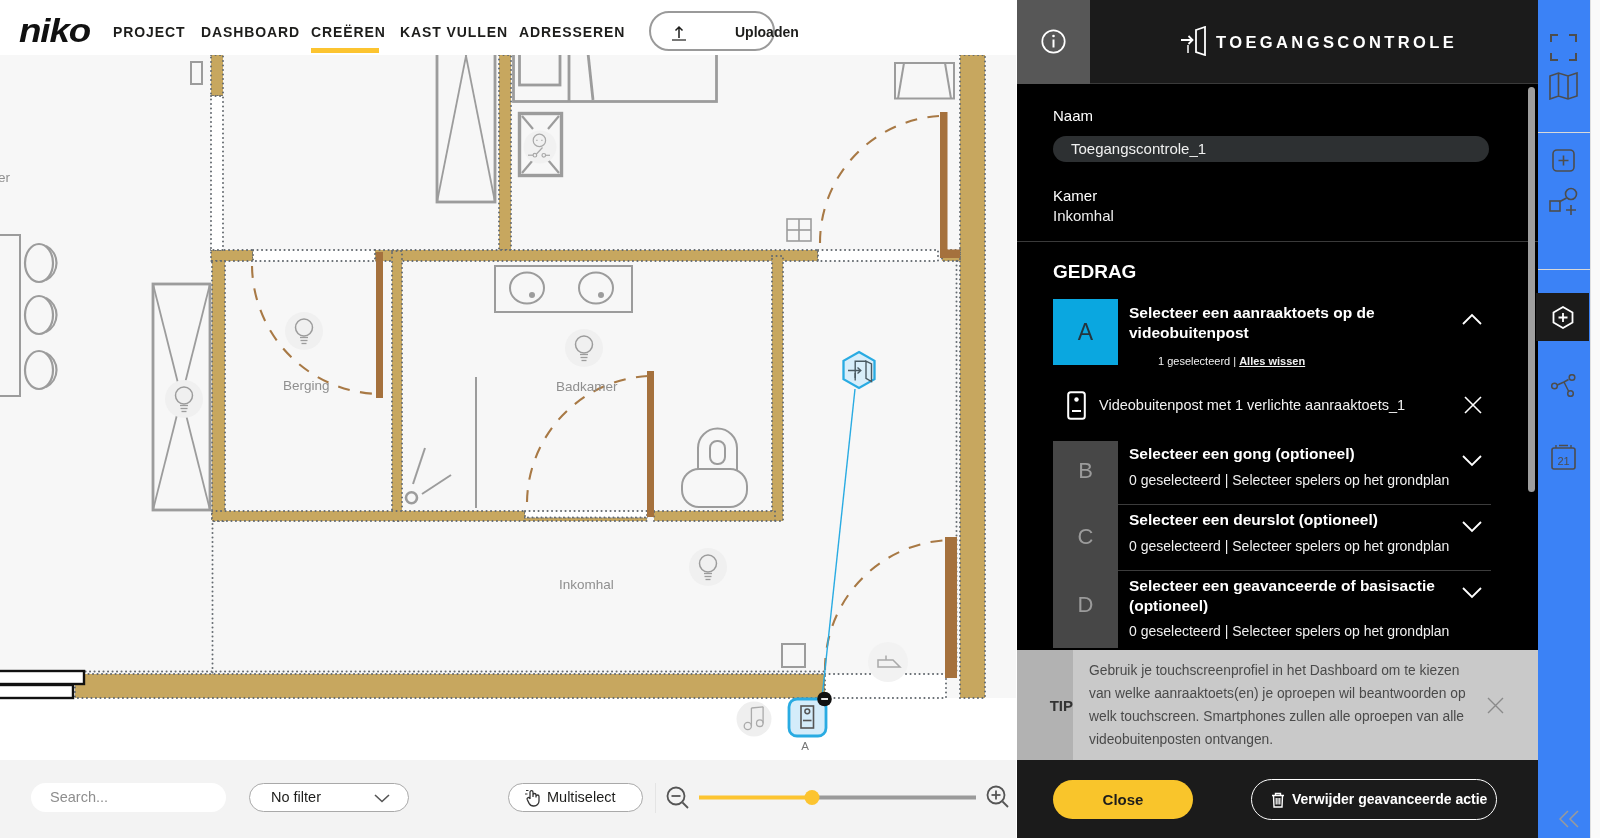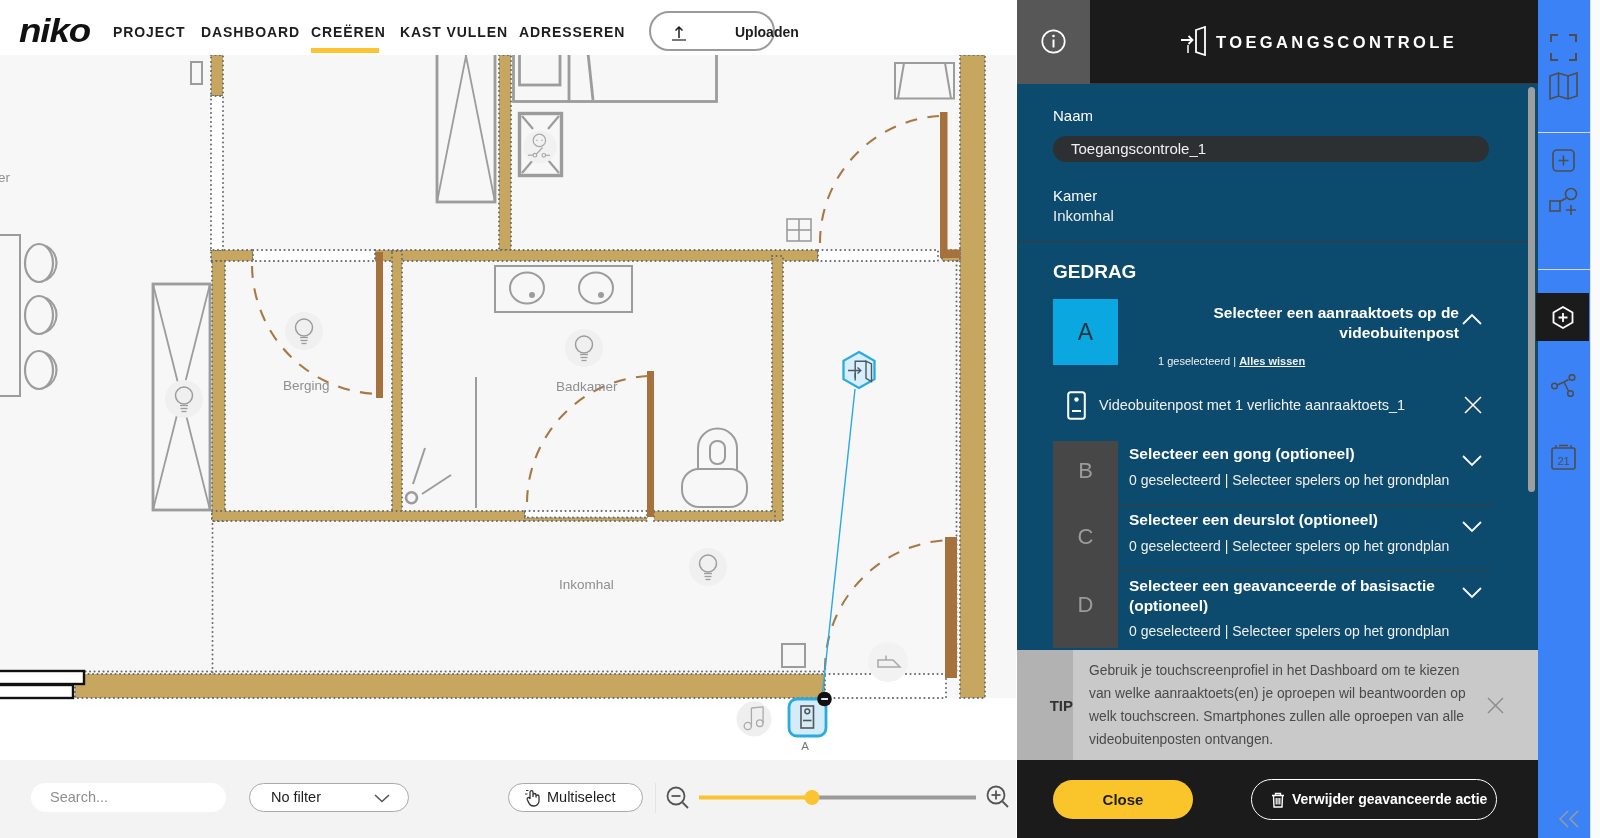"TOEGANGSCONTROLE" #panel { background: #0c4a6e -> #000000 }
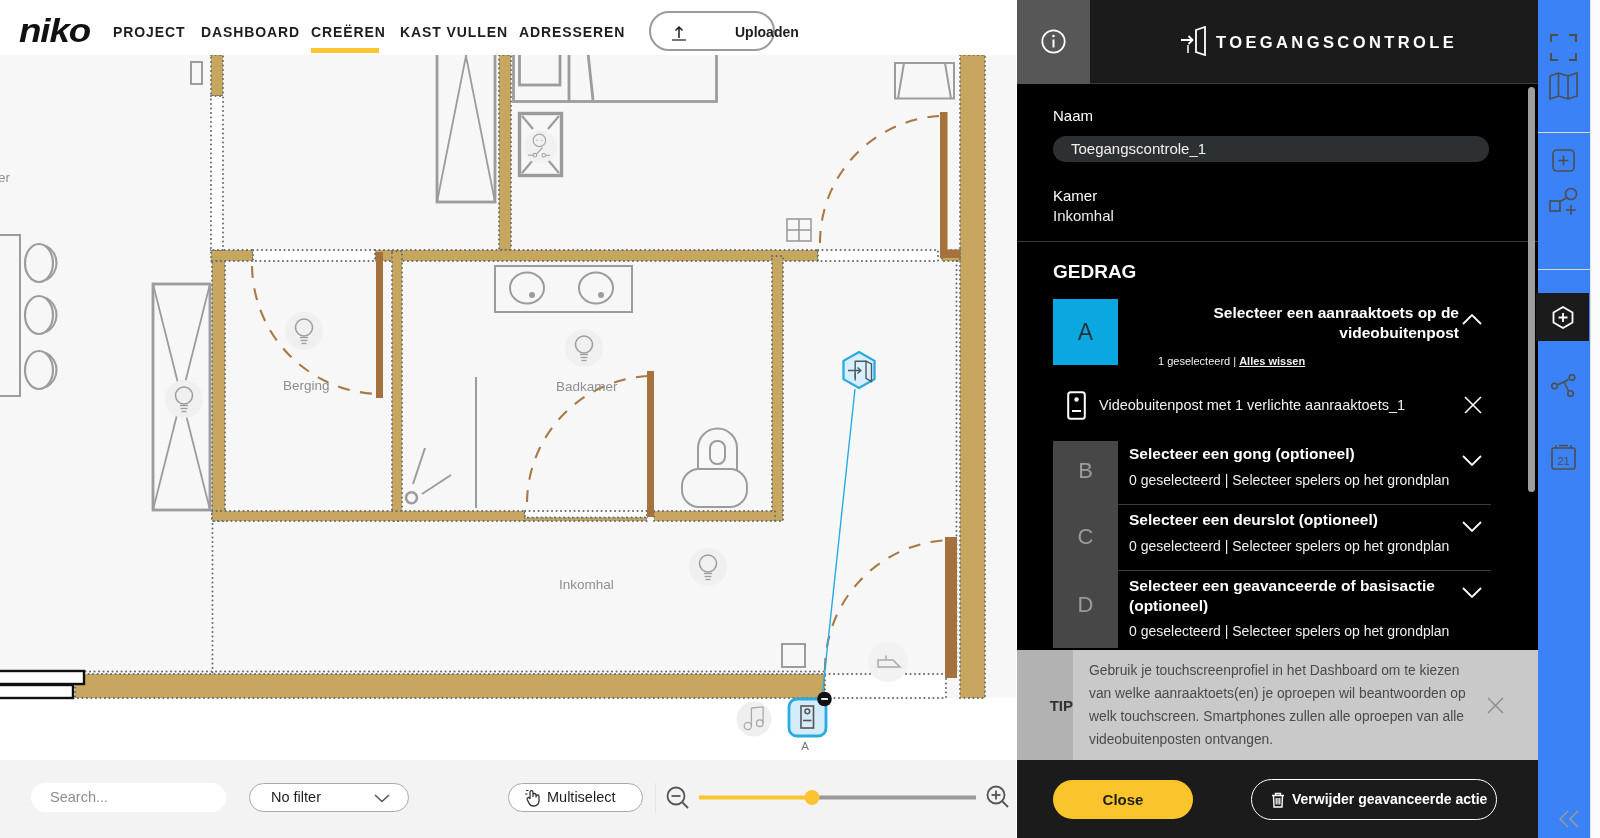"Selecteer een aanraaktoets op de" div.btitle { text-align: right -> none }
